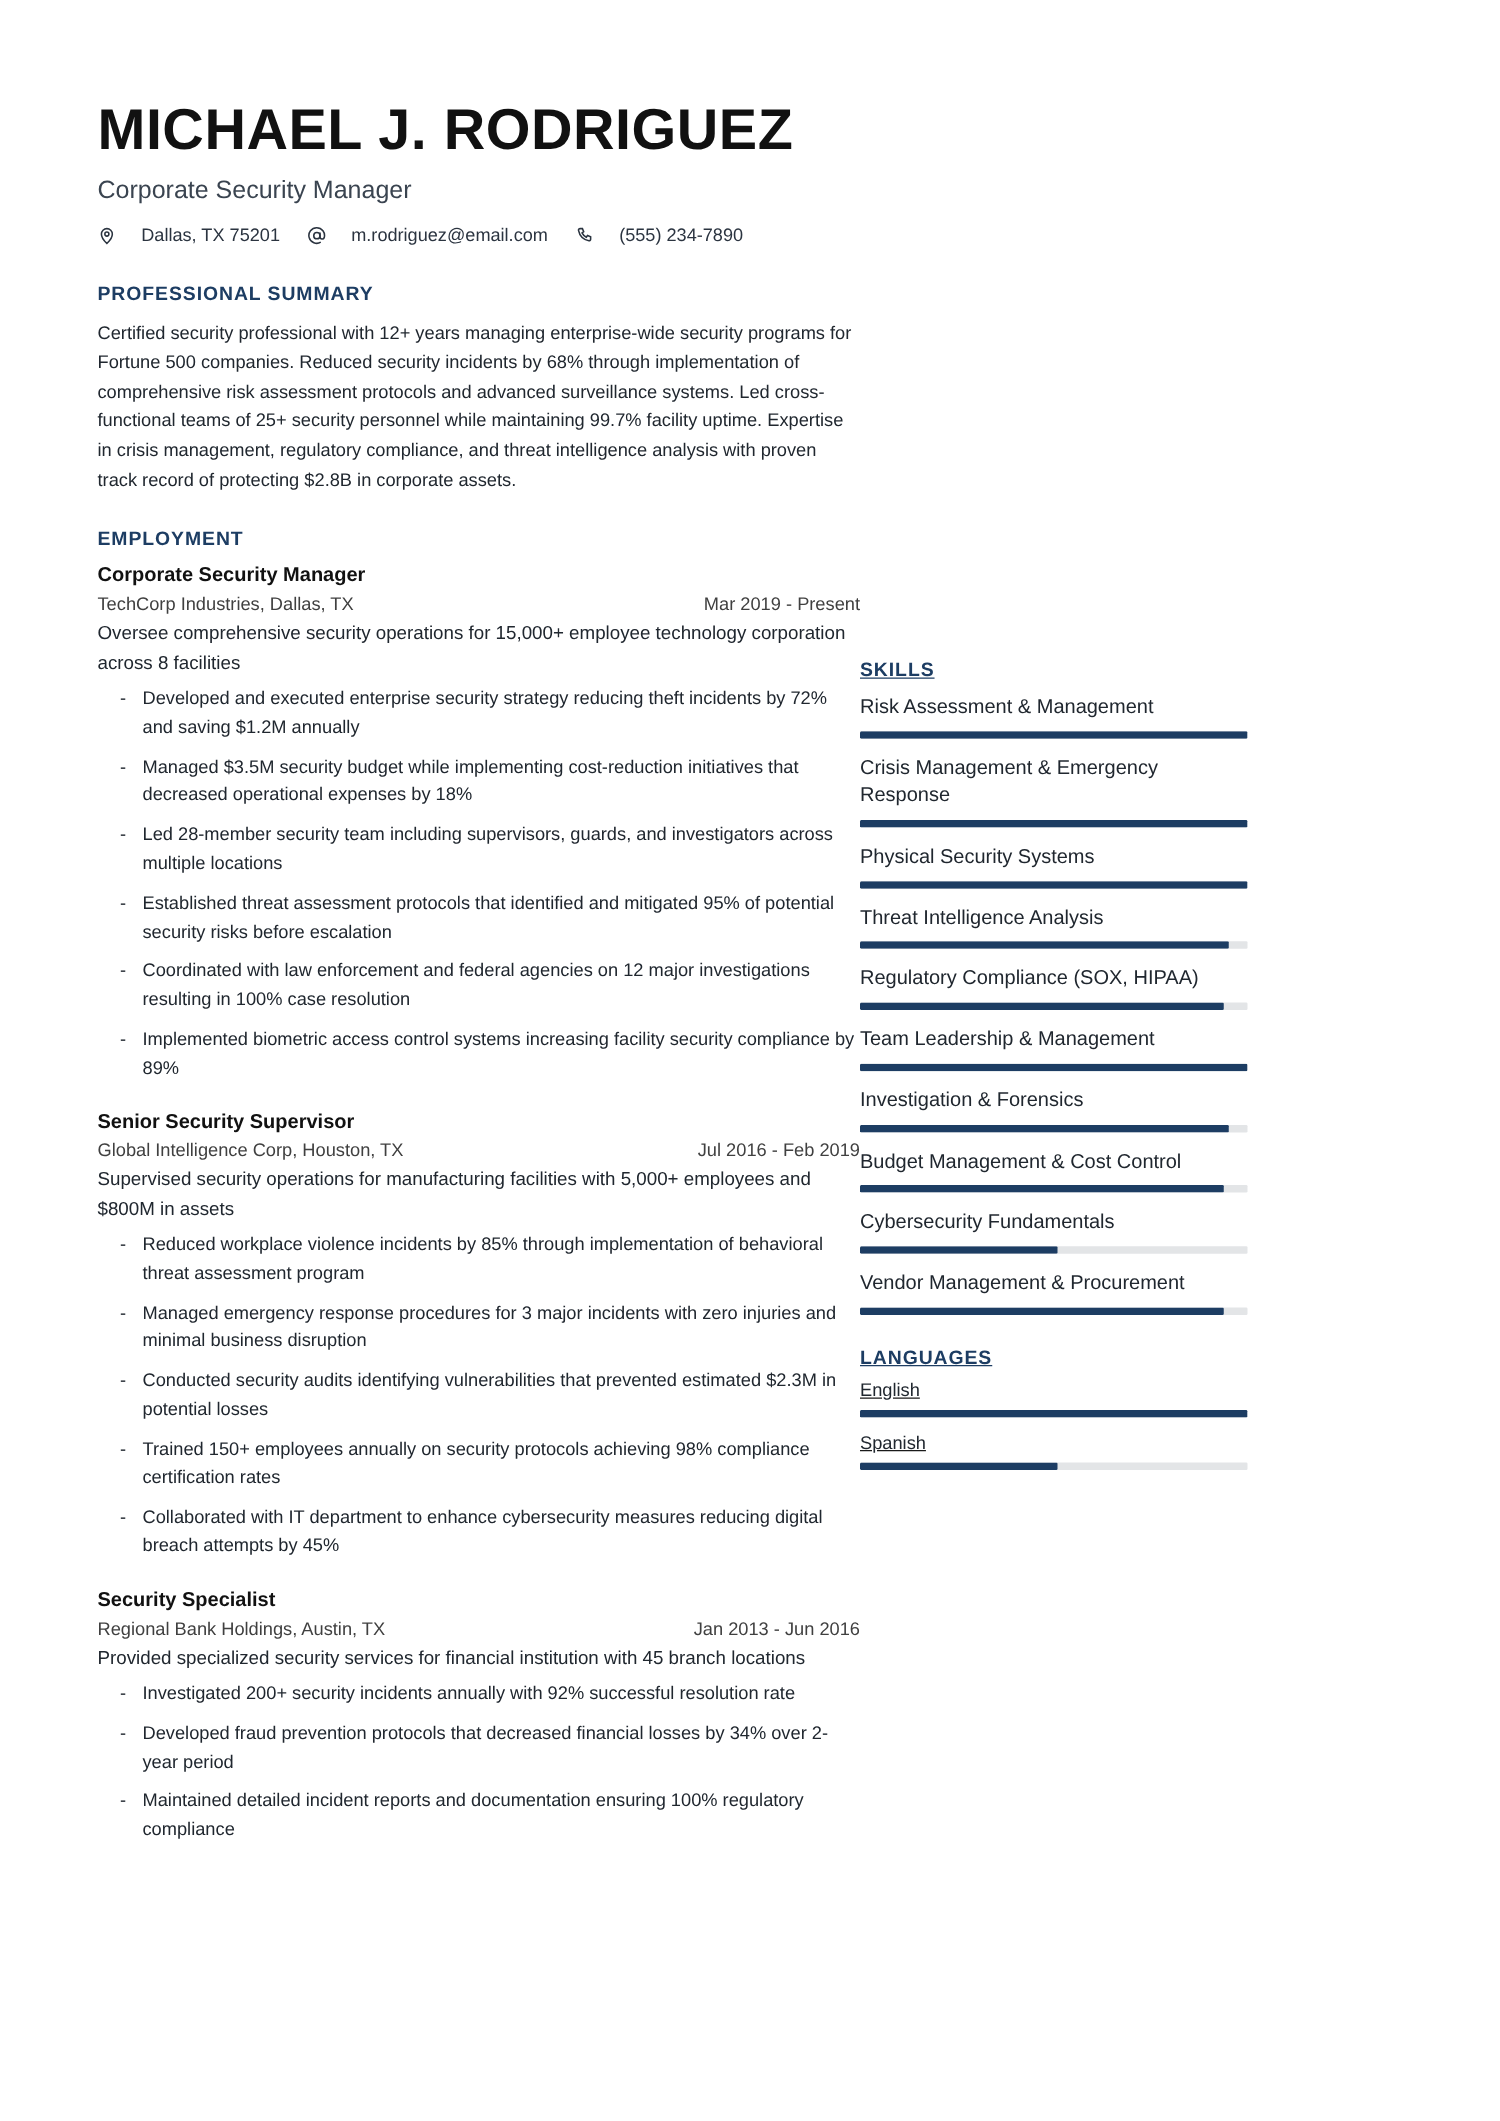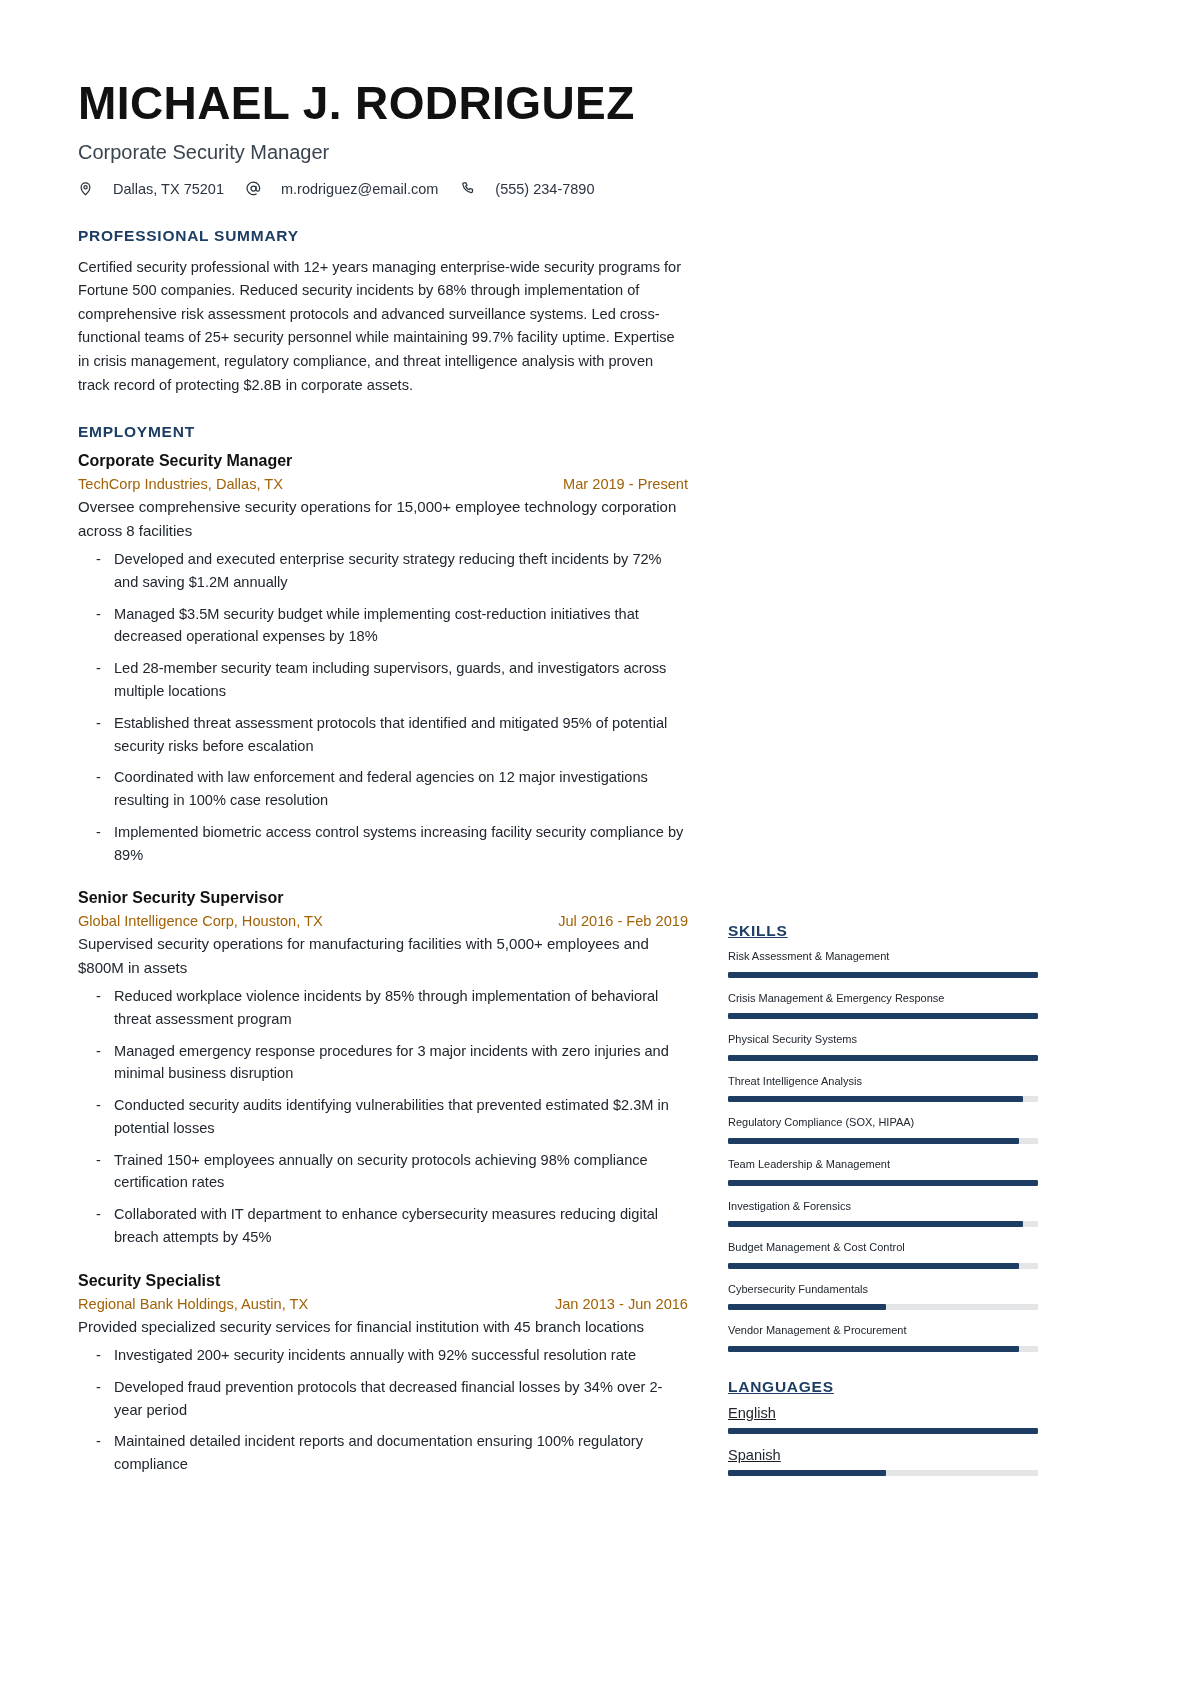"PROFESSIONAL SUMMARY" .columns { align-items: flex-end -> center; gap: 40px -> none }
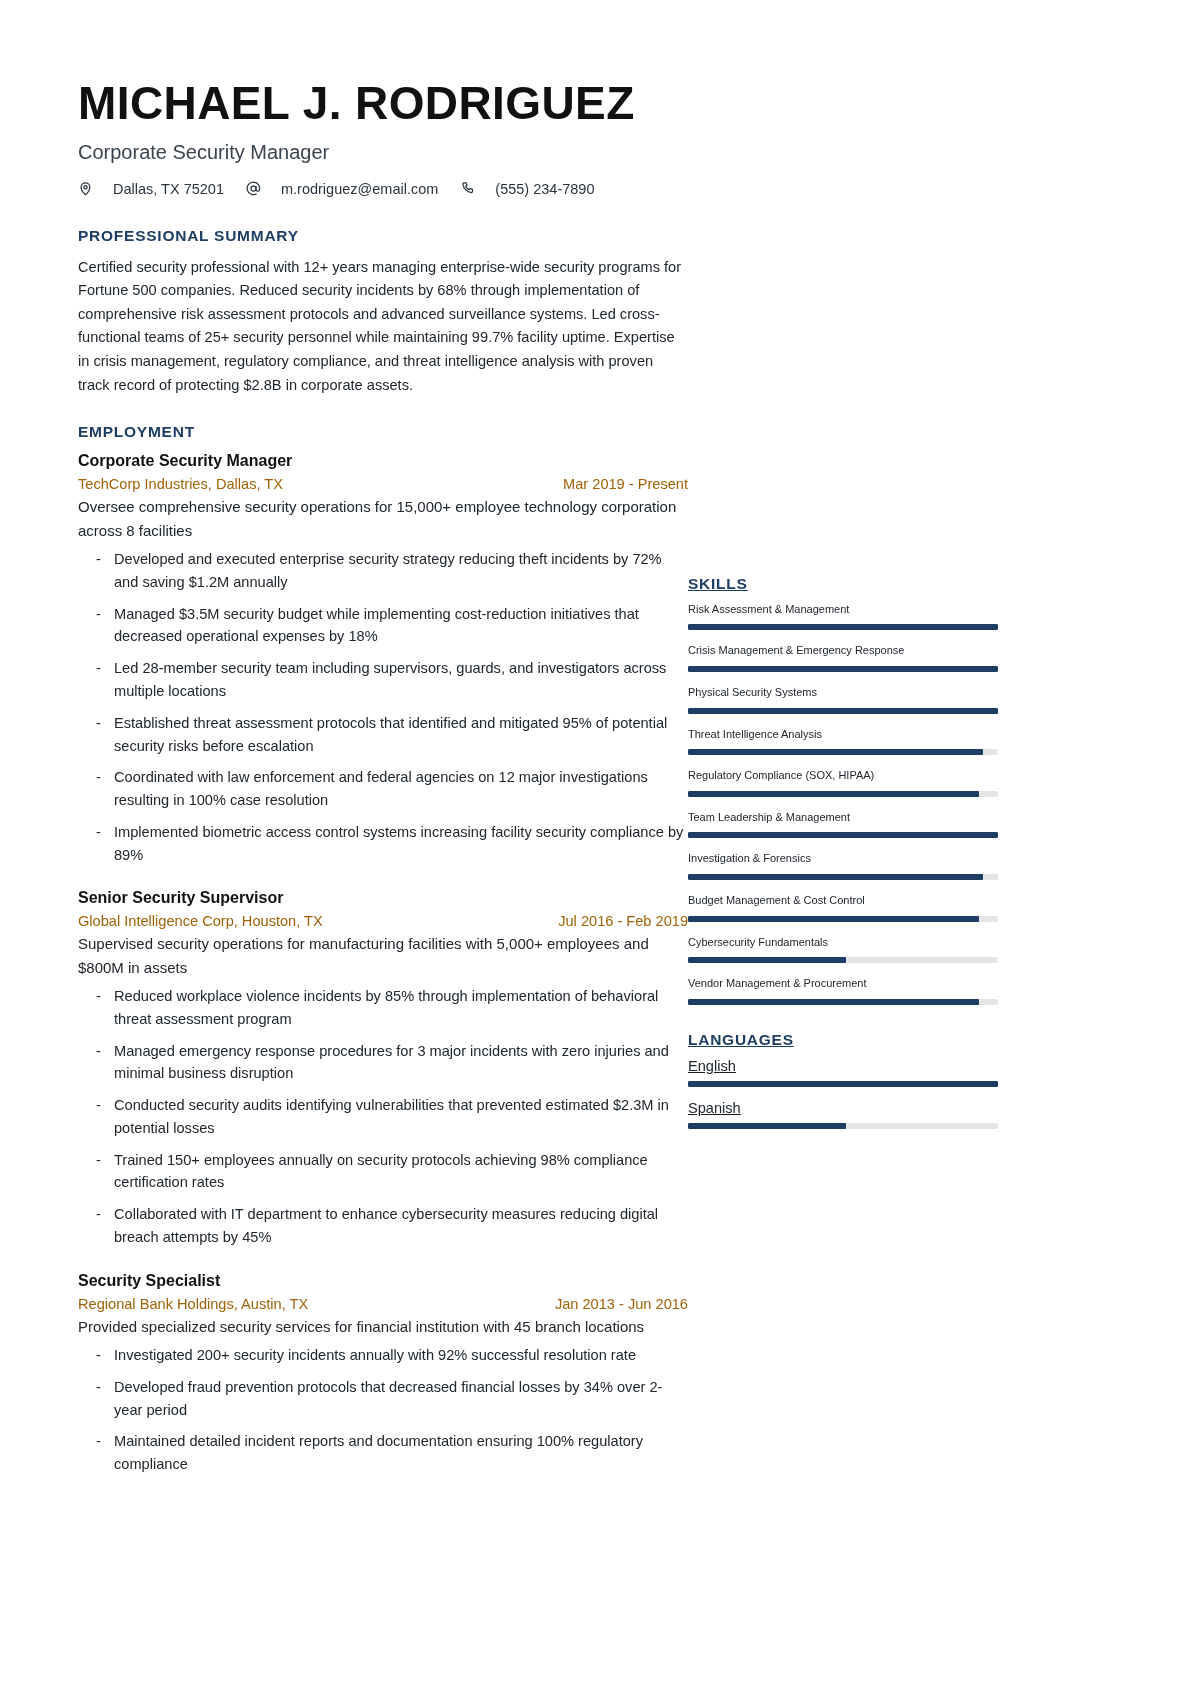"TechCorp Industries, Dallas, TX" .job-meta { color: #a16207 -> #404040 }
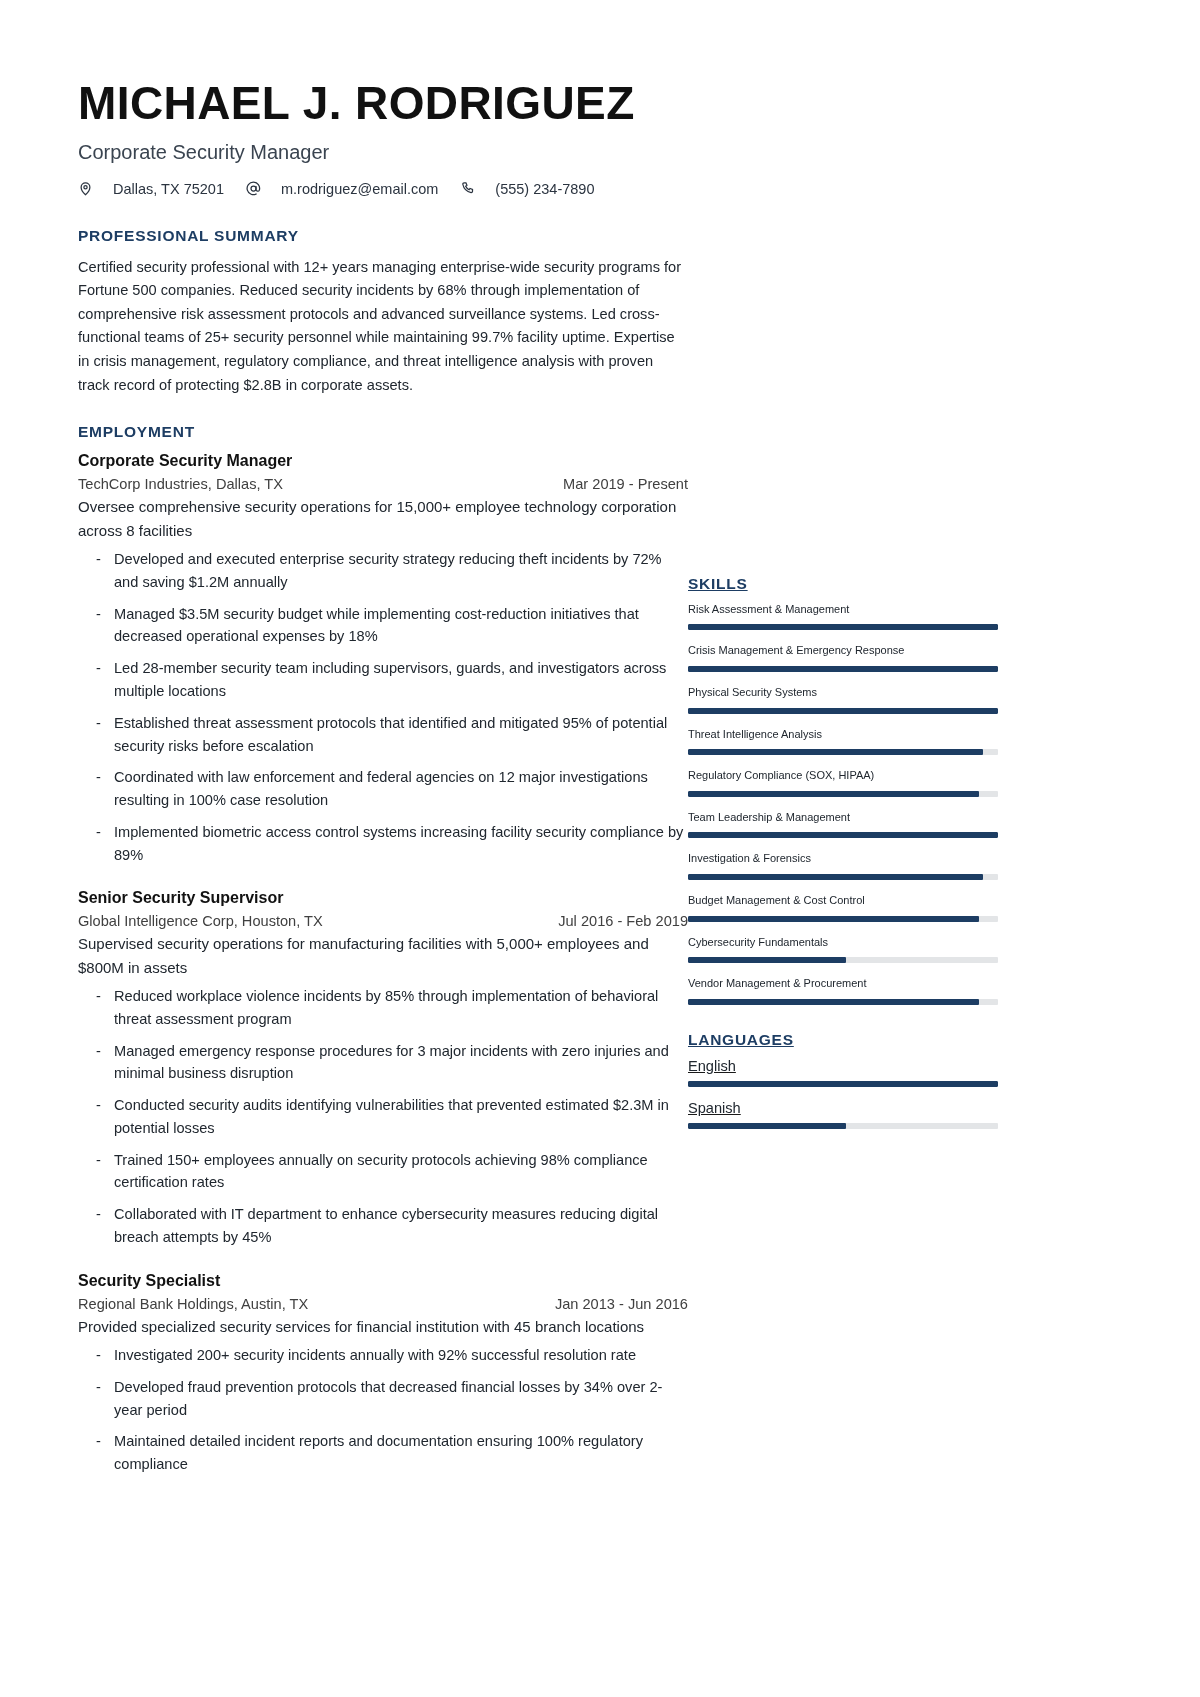"Risk Assessment & Management" .skill-label { font-size: 11px -> 16px }
